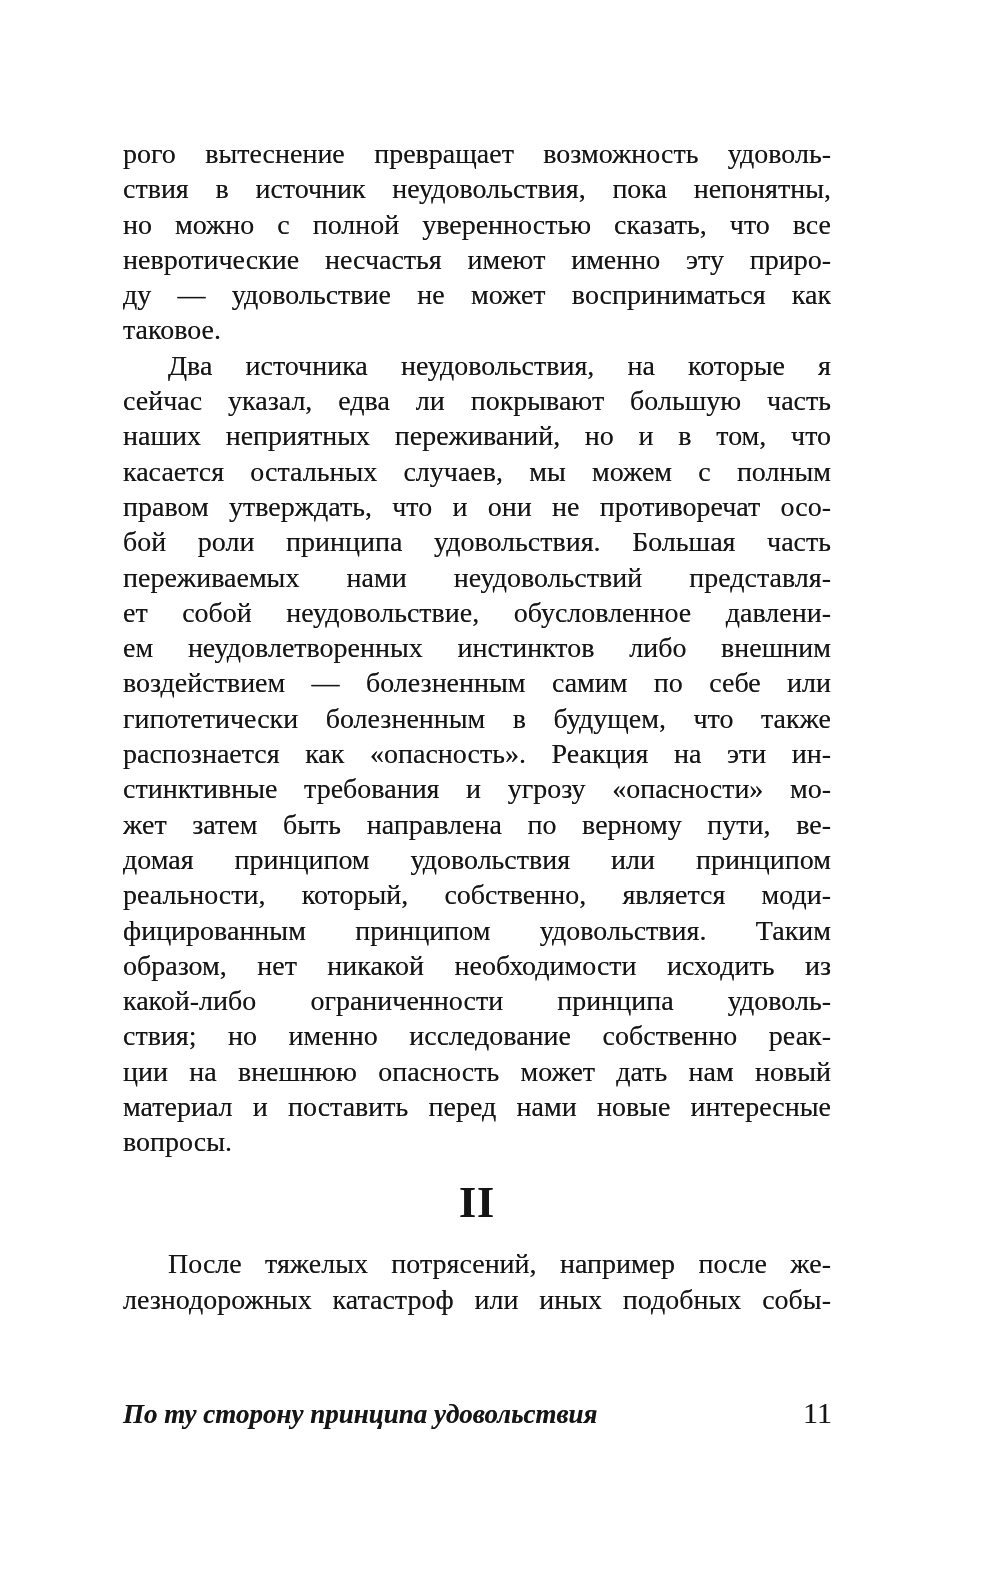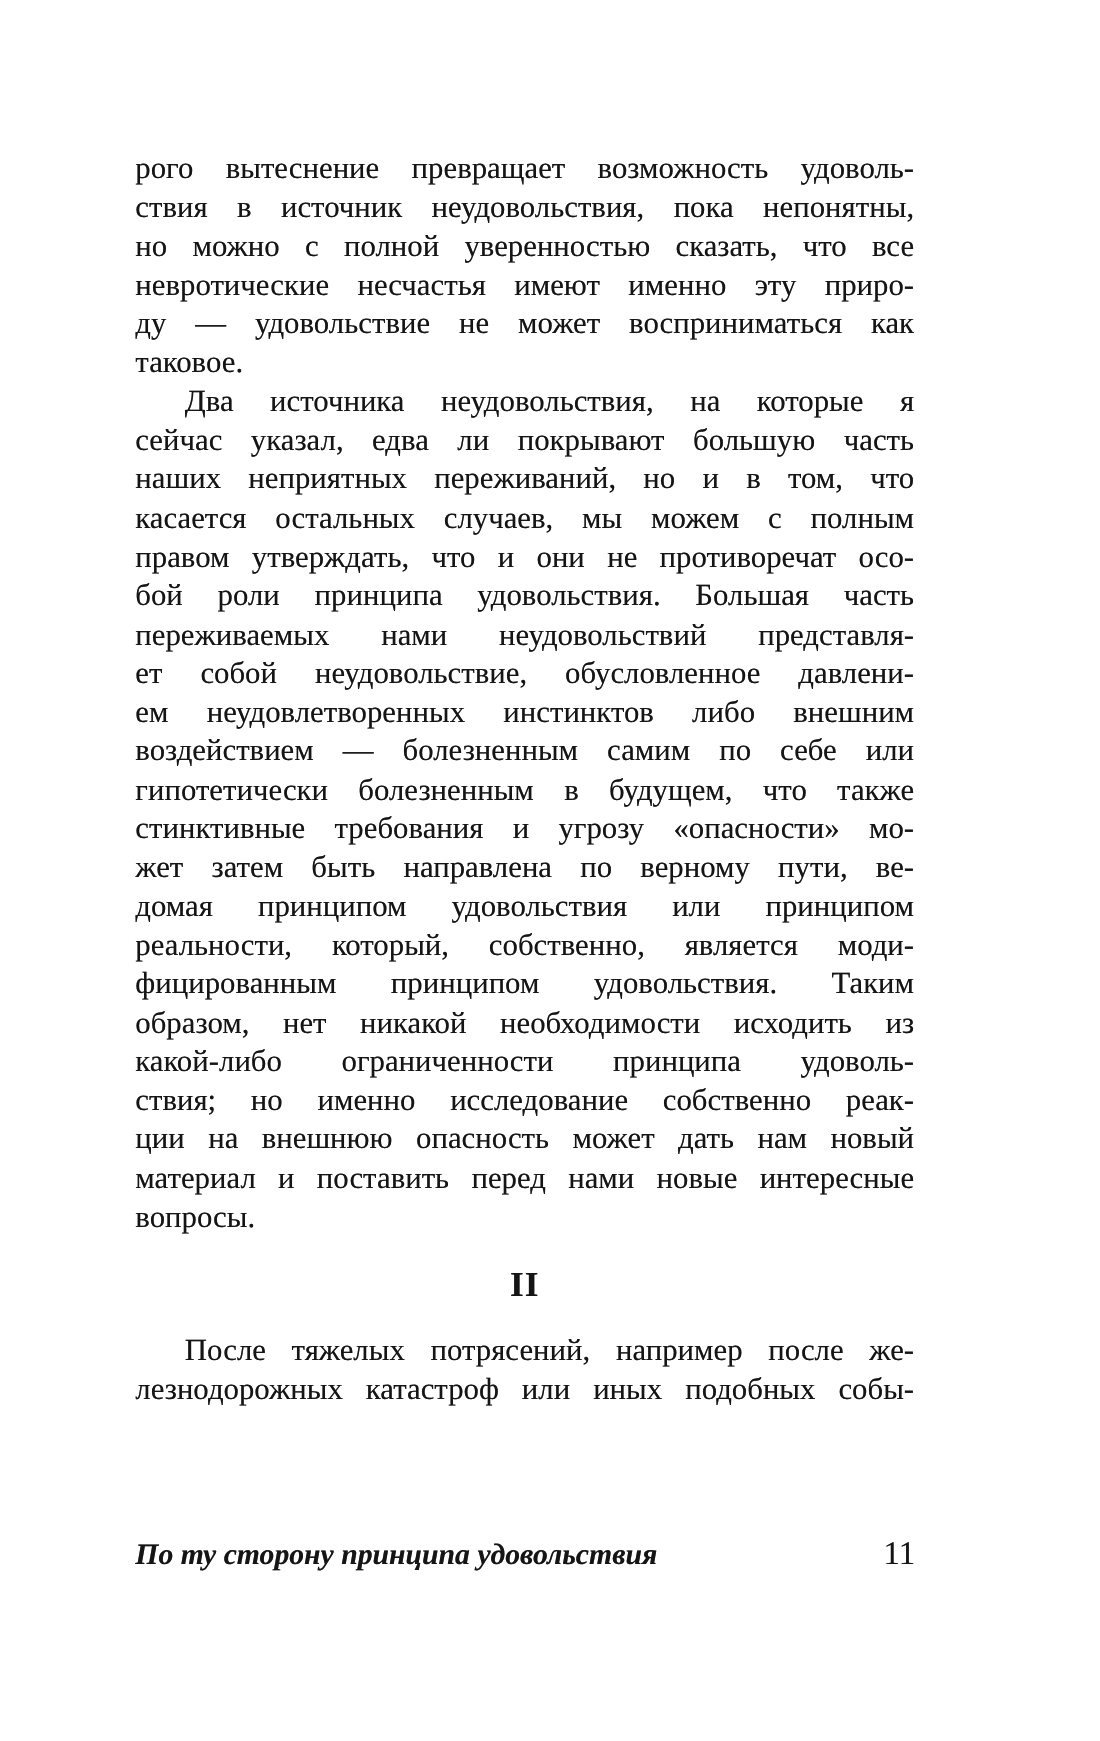"распознается как «опасность». Реакция на" div.line { html: none -> <div>распознается как «опасность». Реакция на эти ин-</div> }
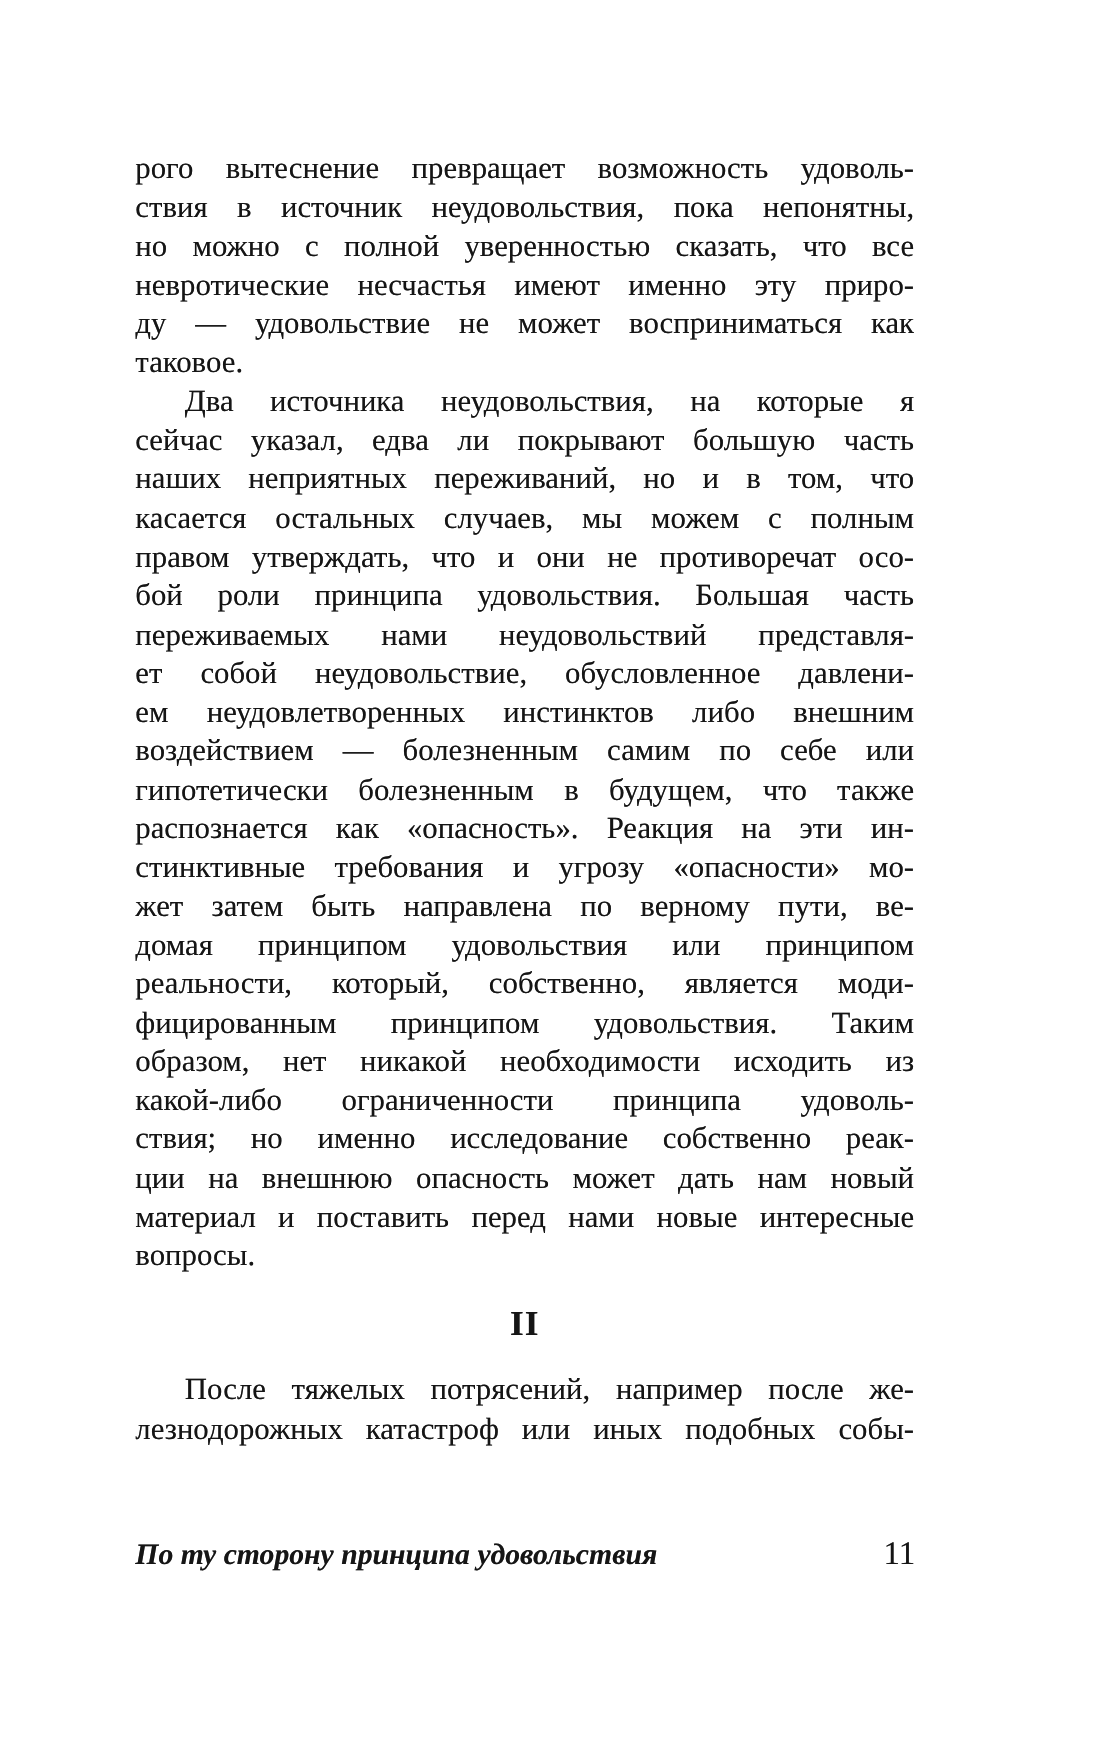"II" .section-heading { font-size: 32px -> 44px }
